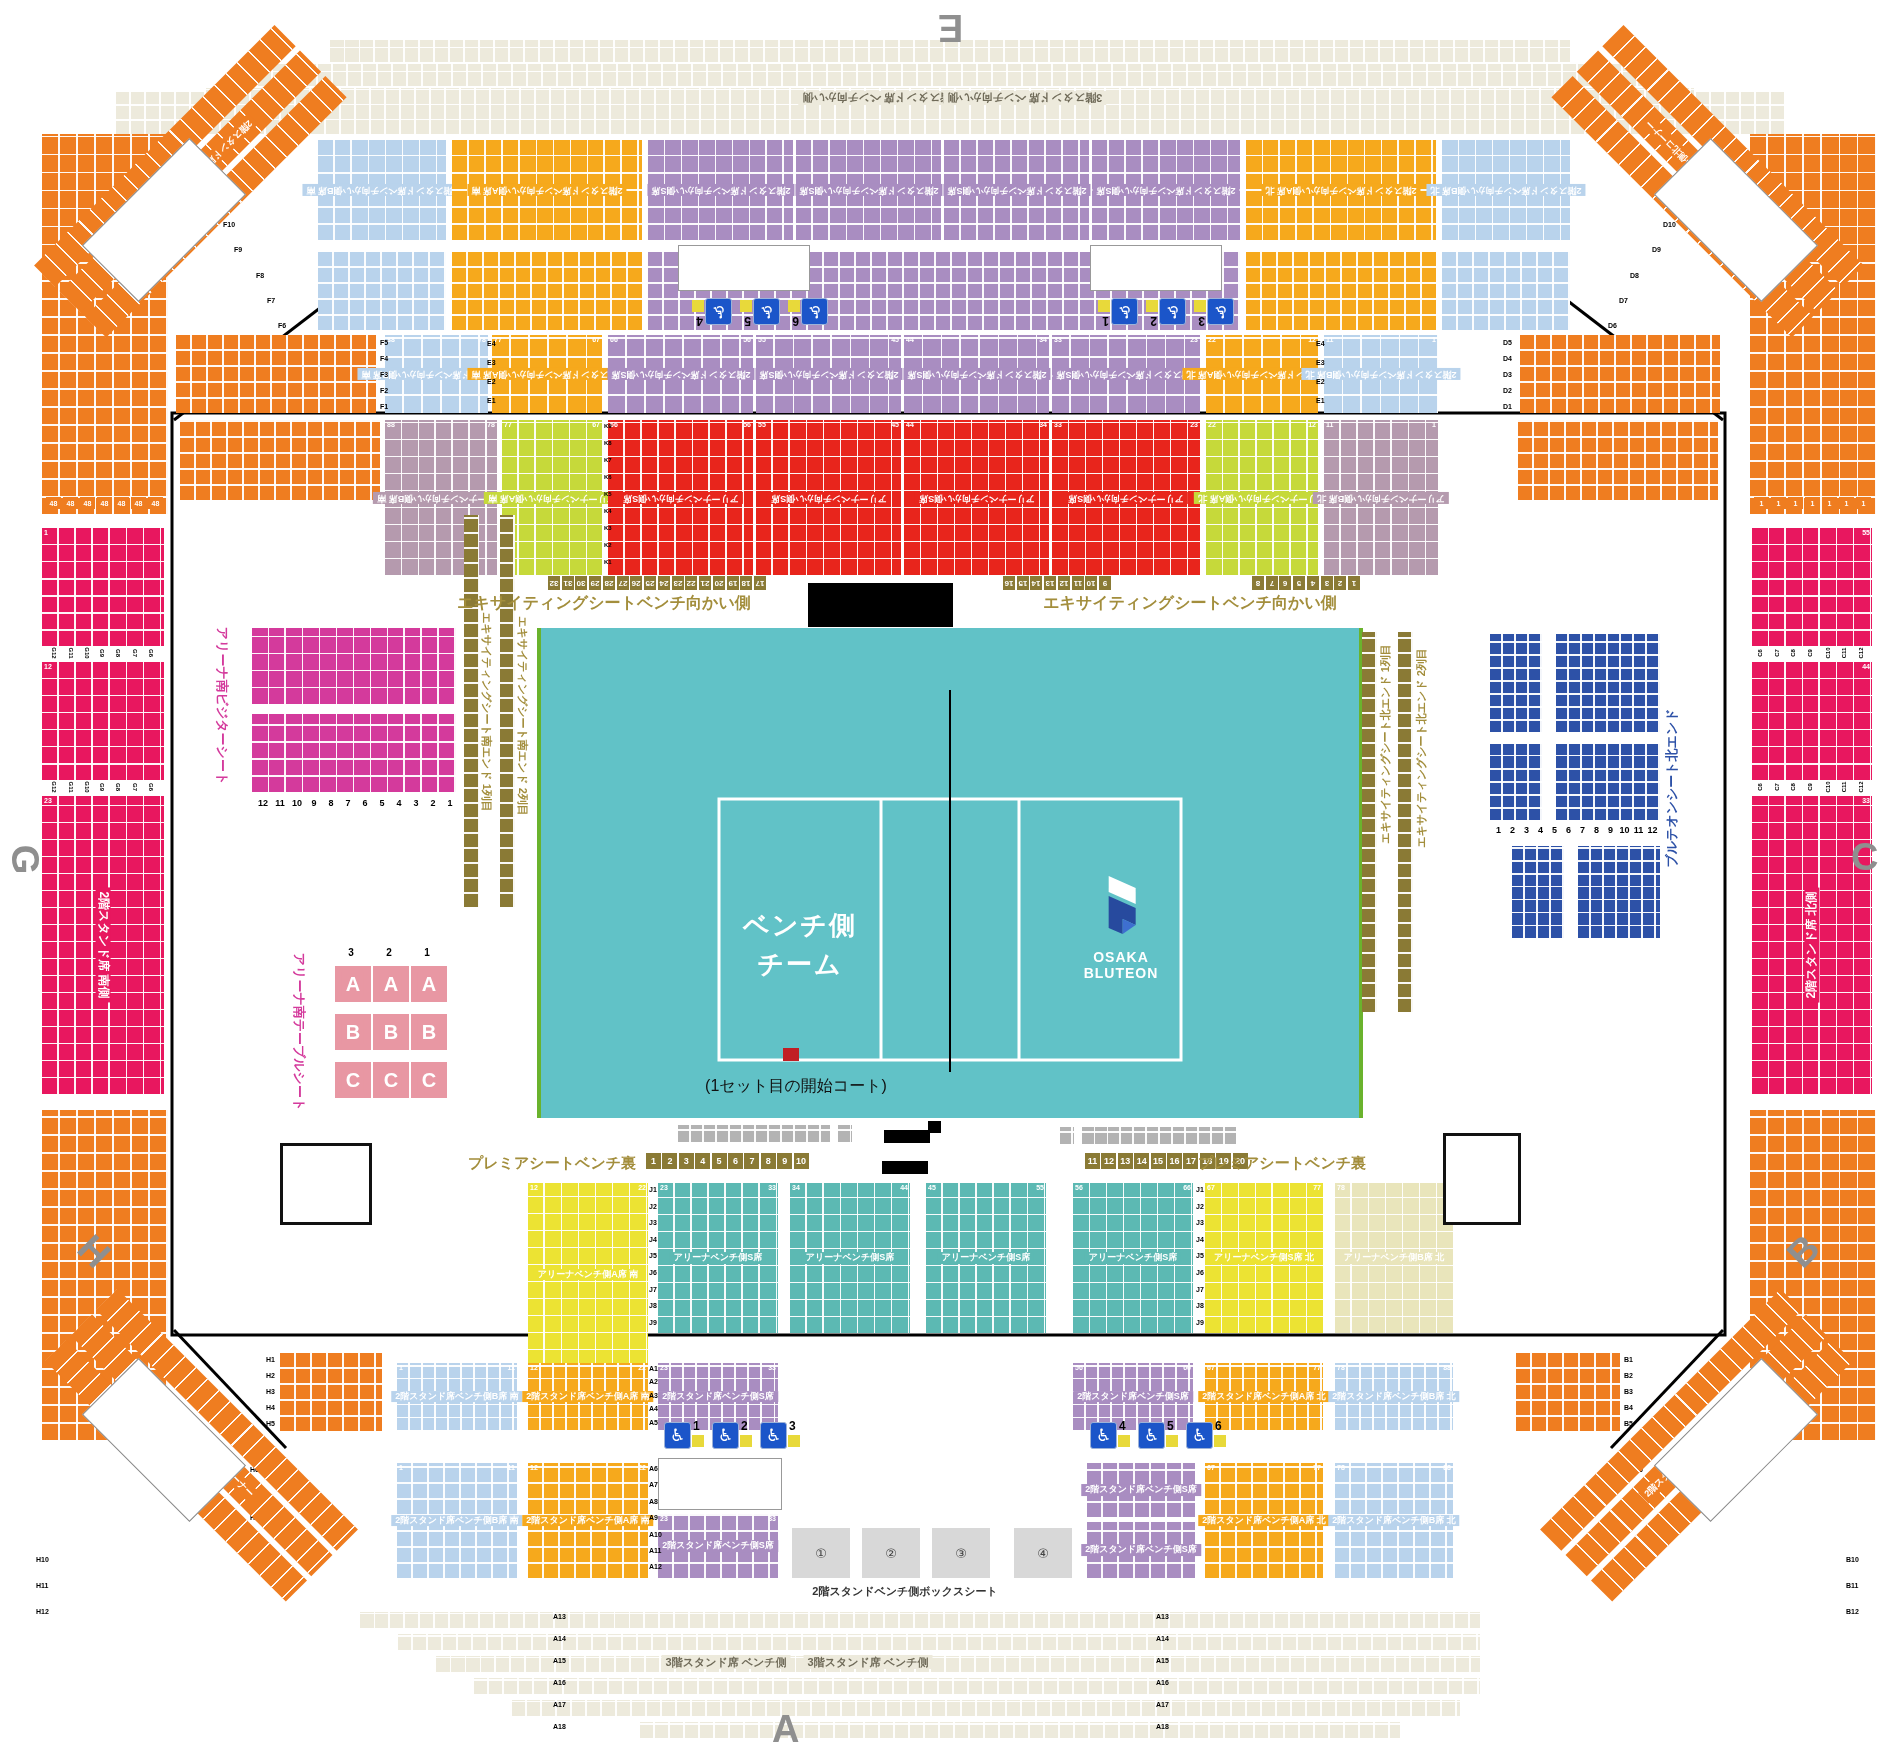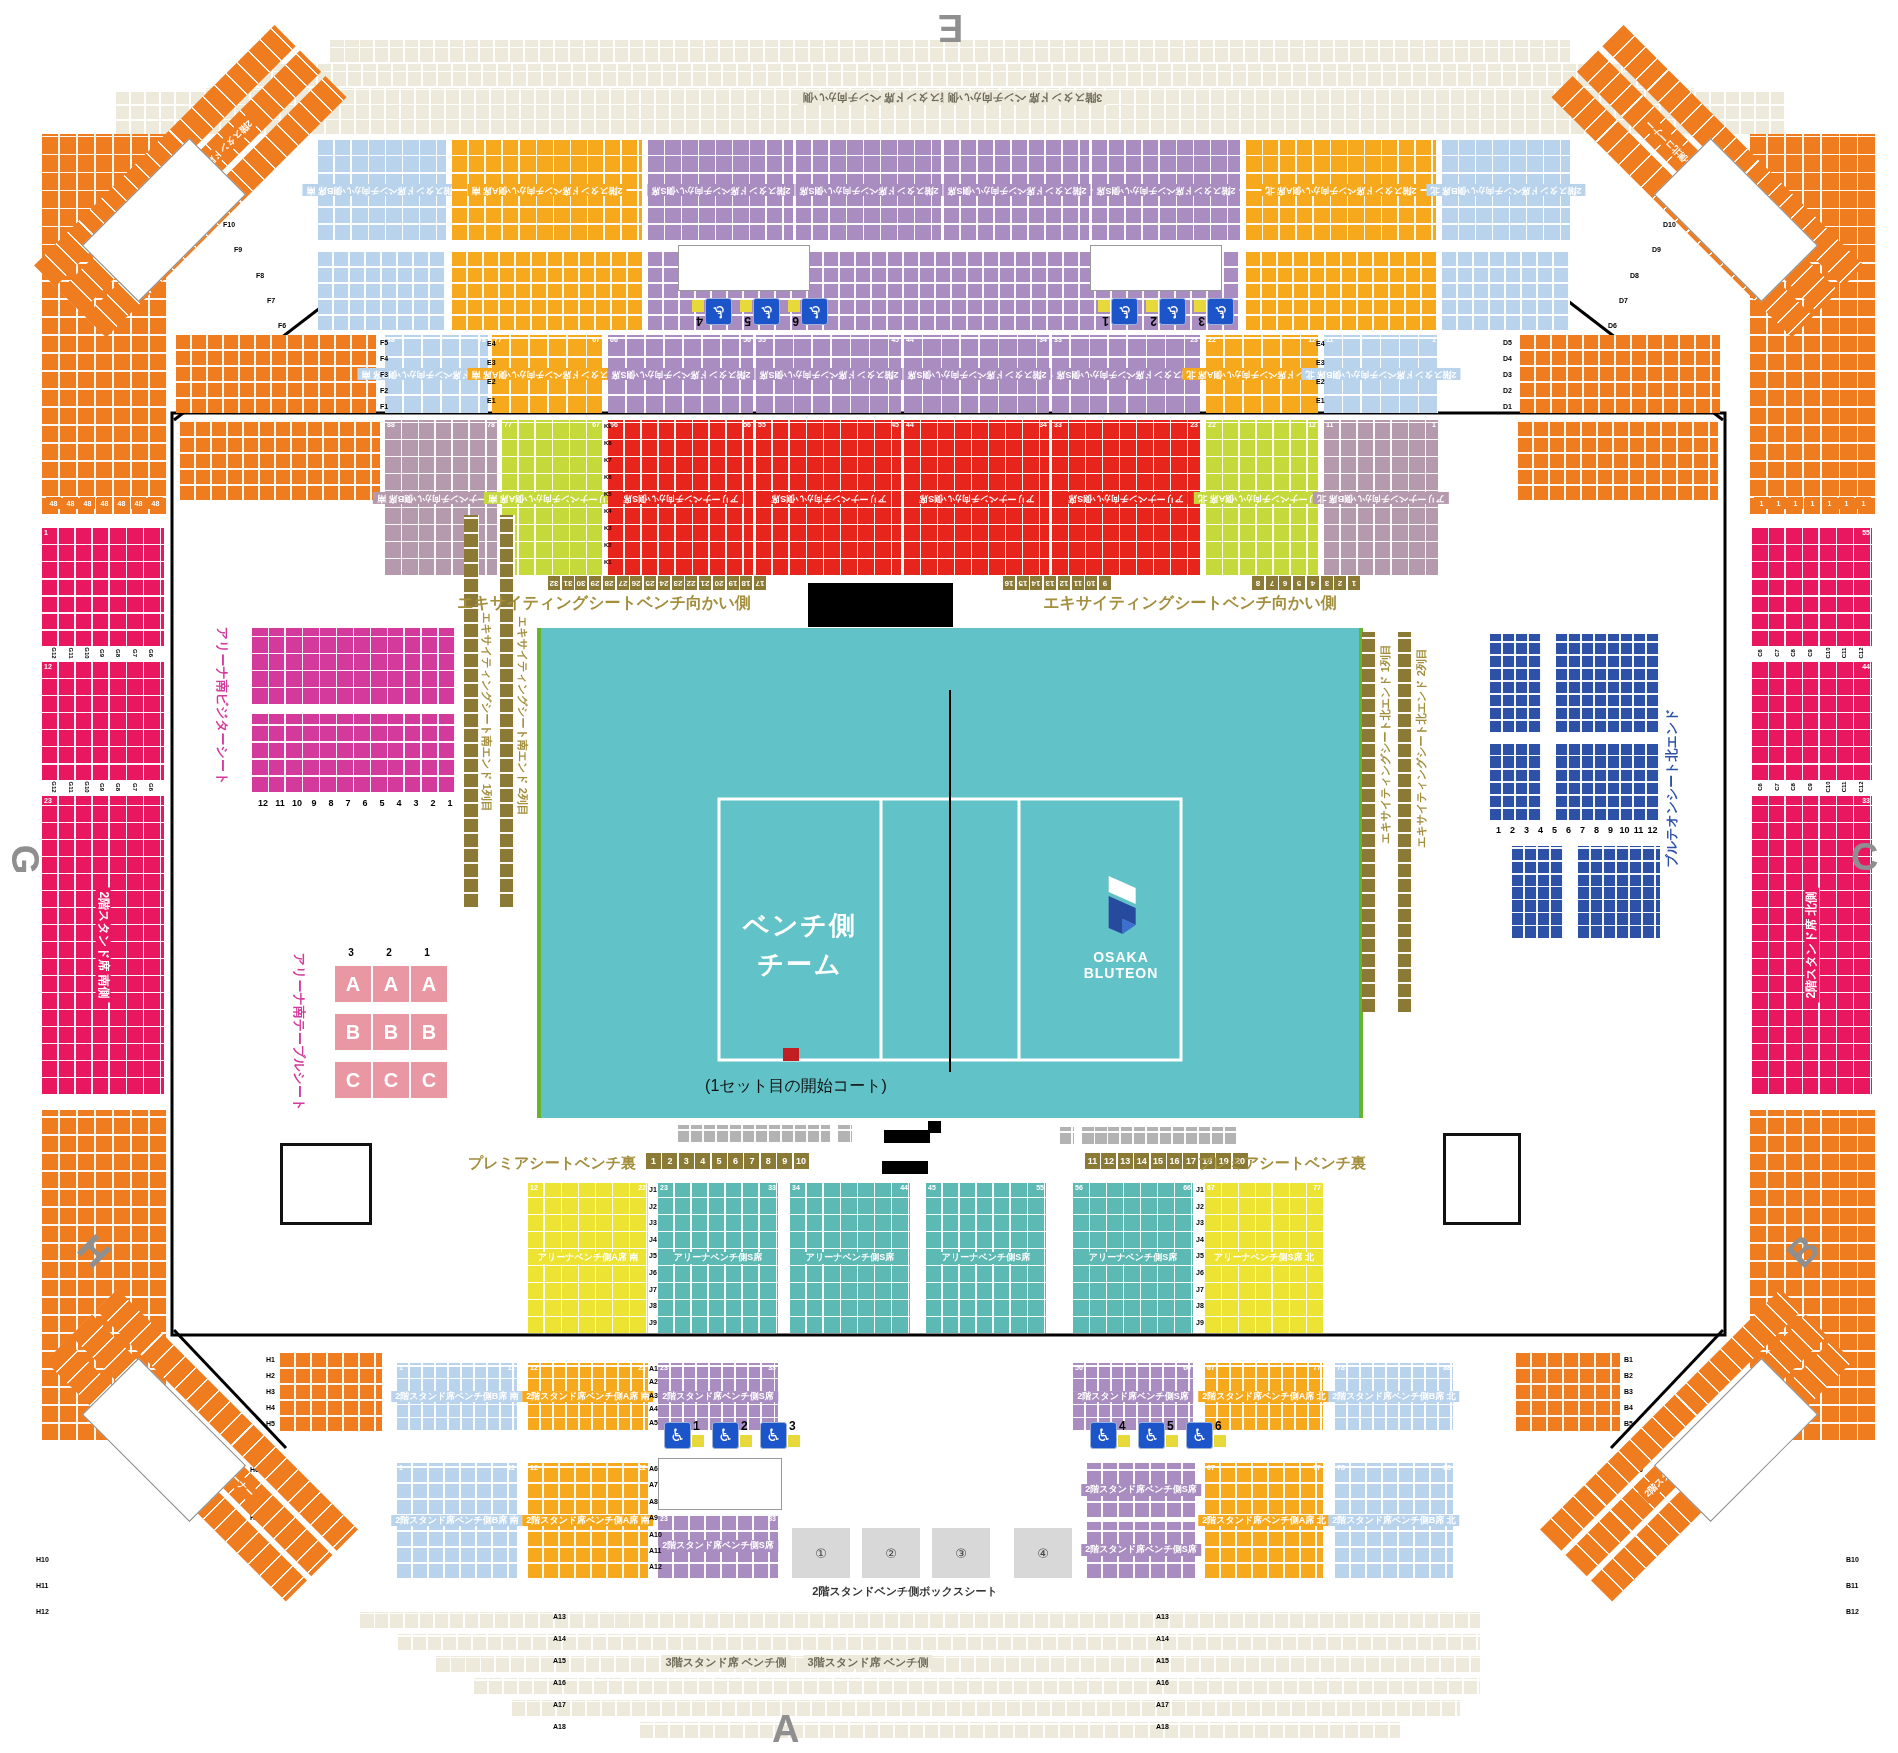"アリーナベンチ側B席 北" div.sec { html: none -> <div> <div>アリーナベンチ側B席 北</div> <div>78</div> <div>88</div> </div> }
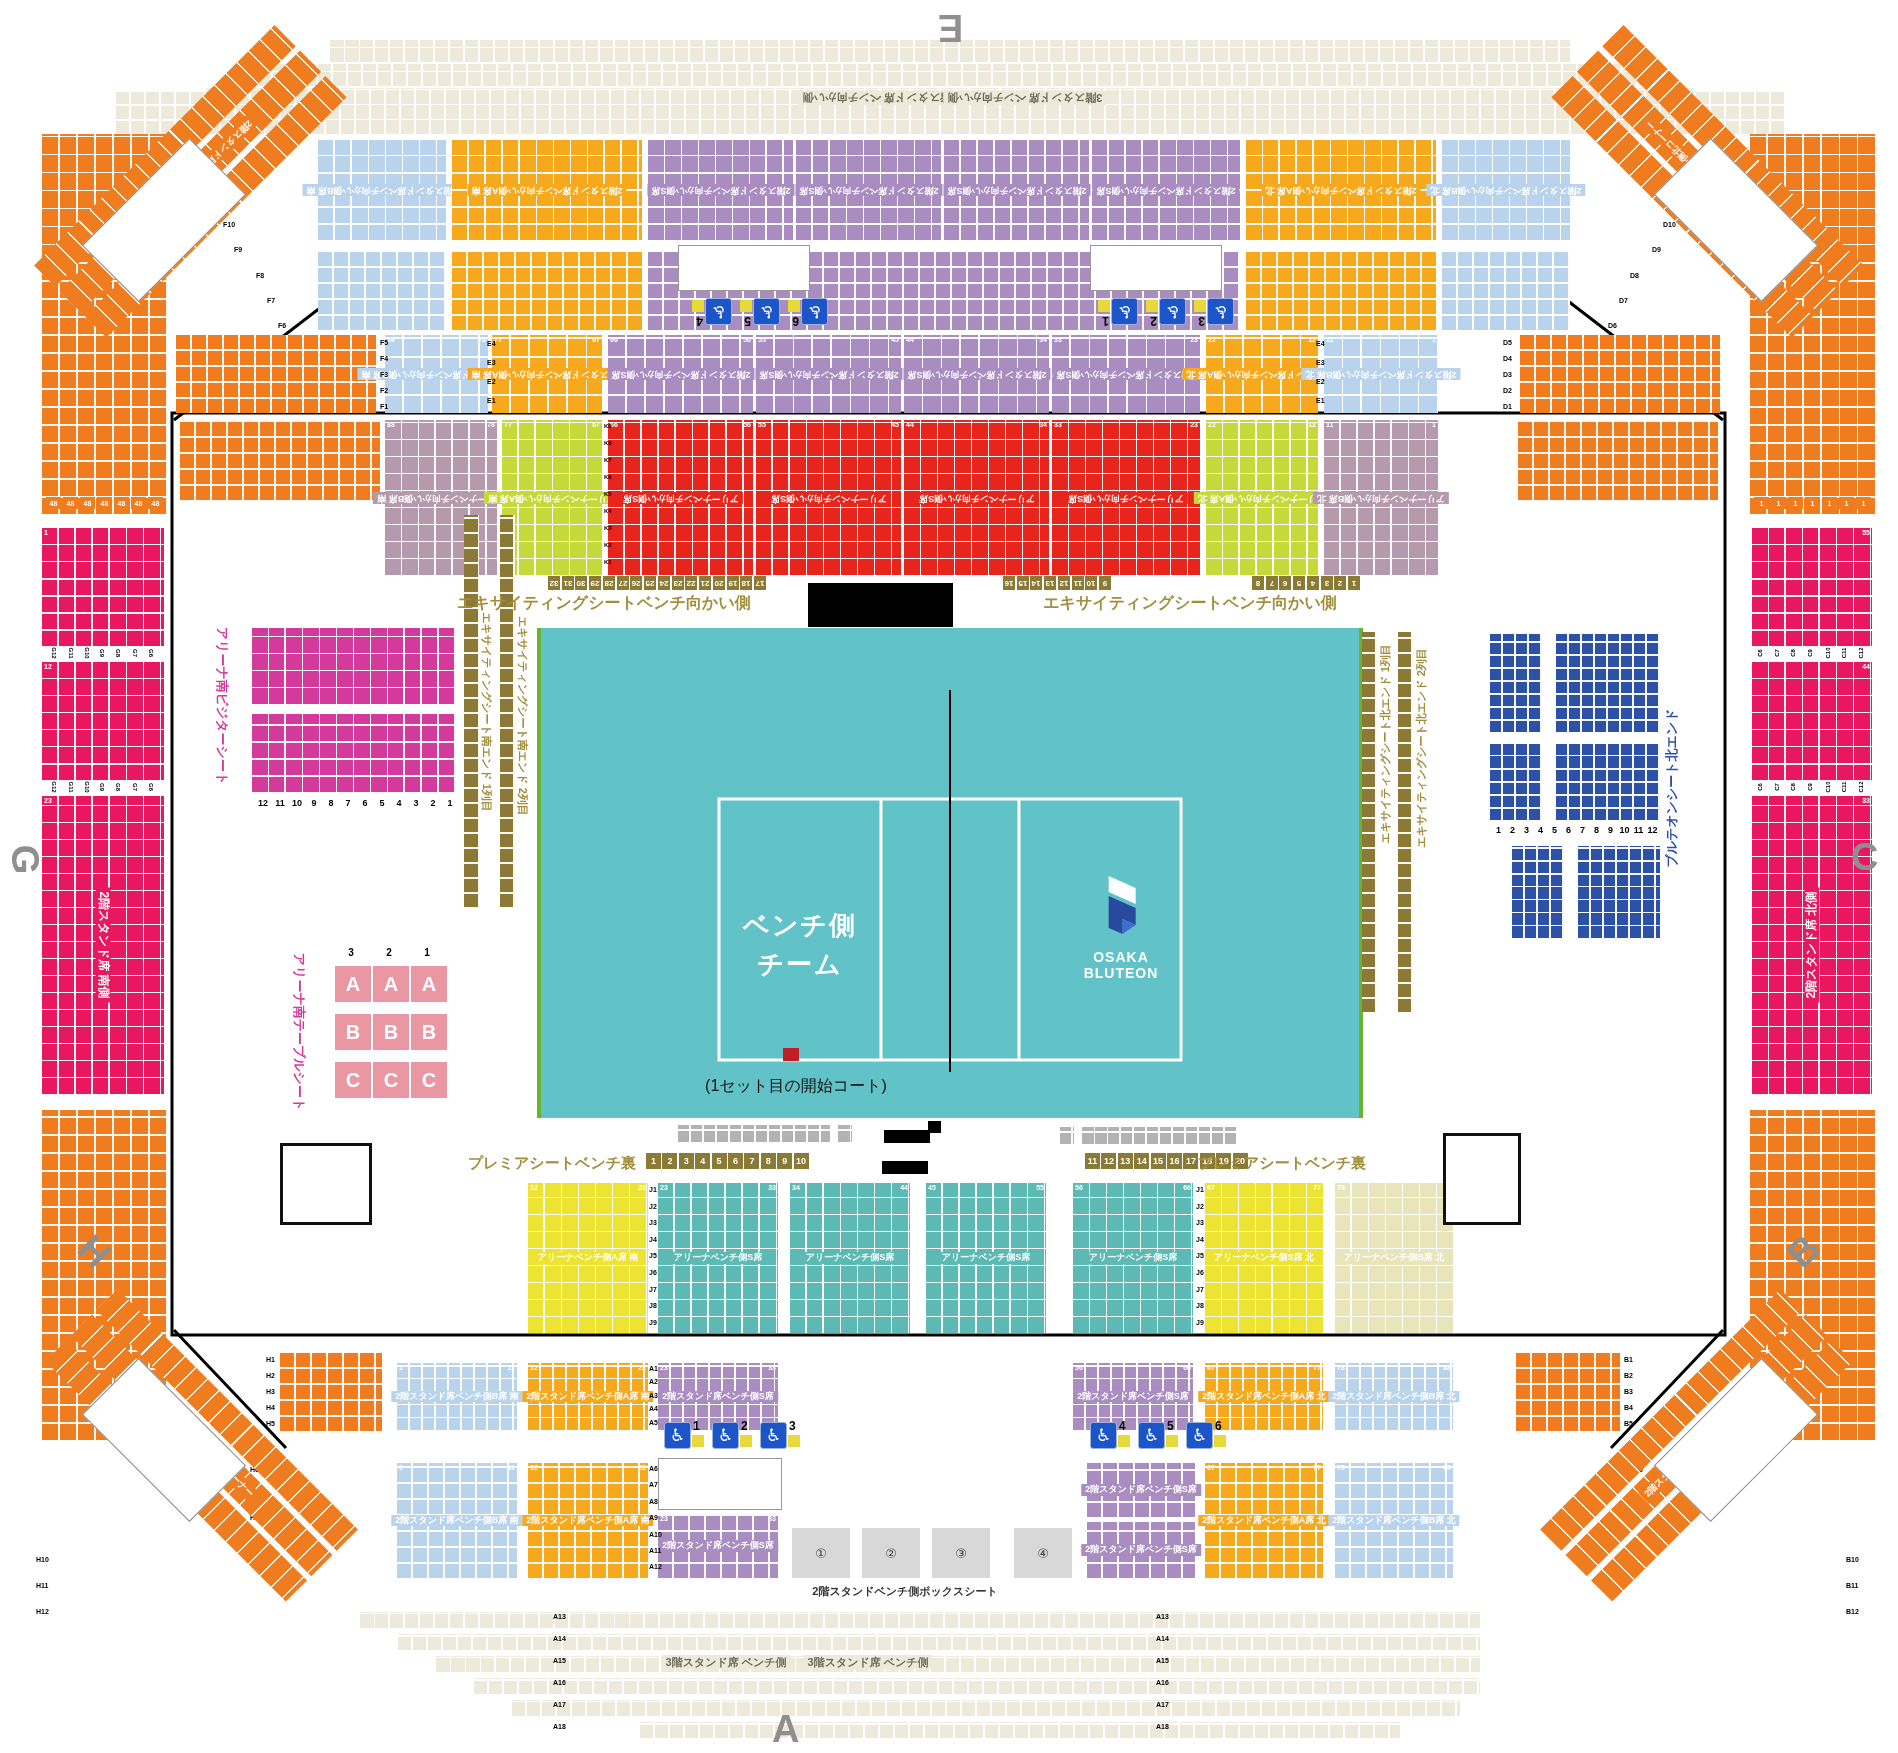"アリーナベンチ側A席 南" div.sec { height: 150px -> 183px }
